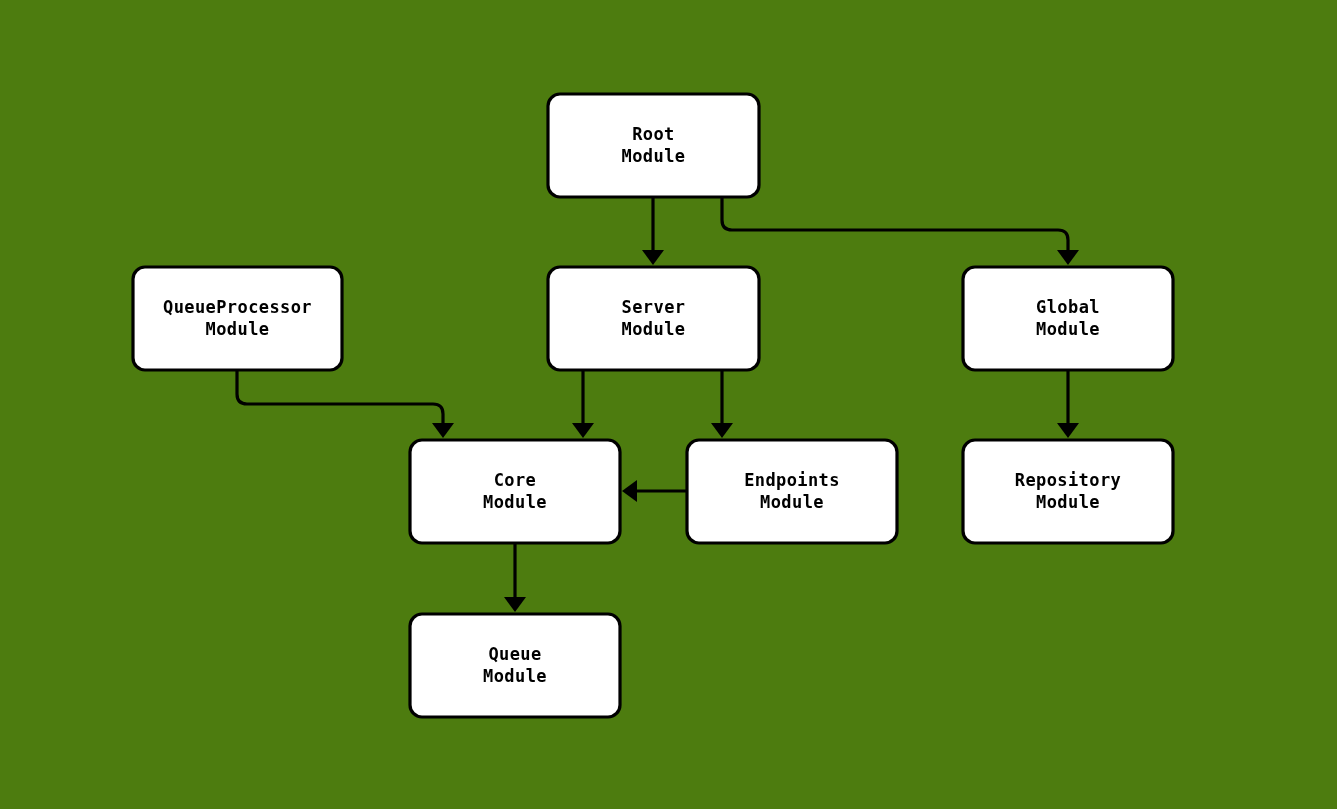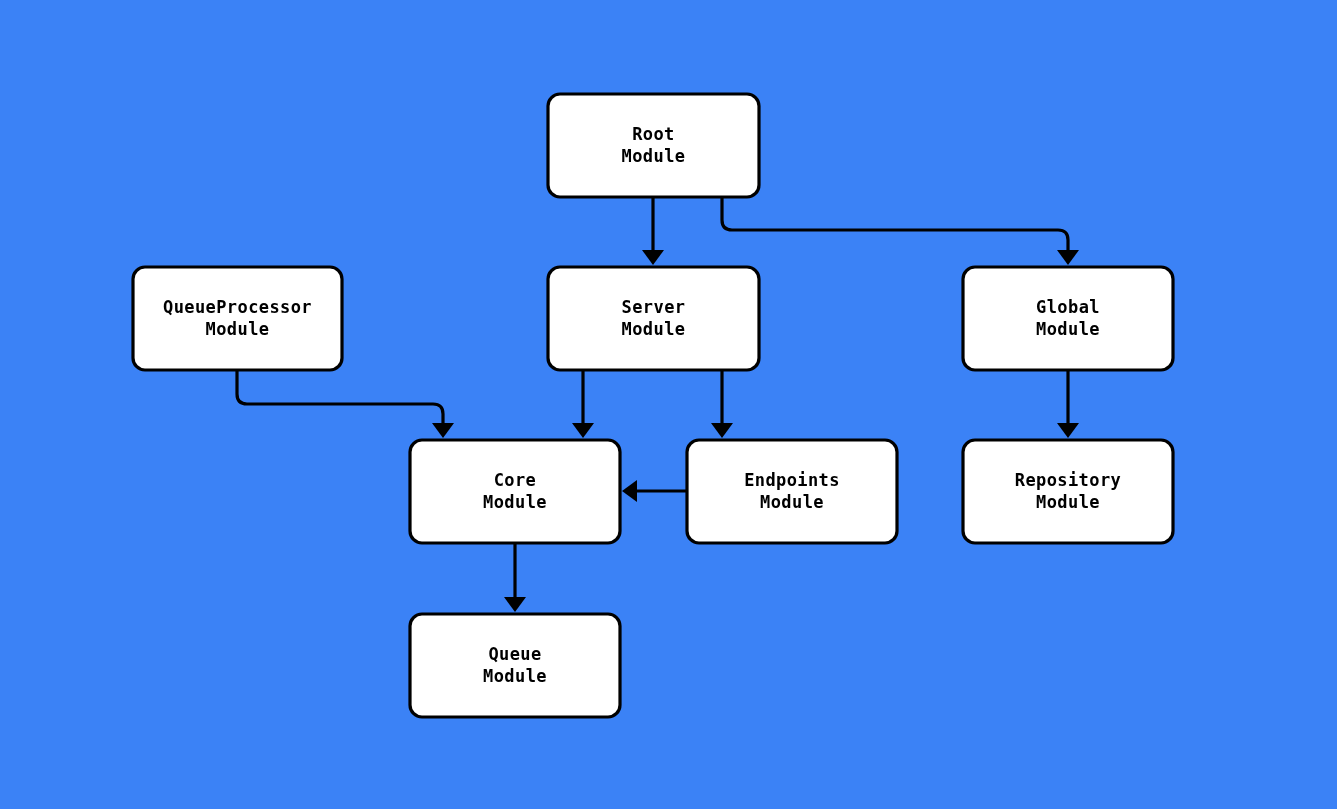"Root" #diagram-canvas { background: #3b82f6 -> #4d7c0f }
